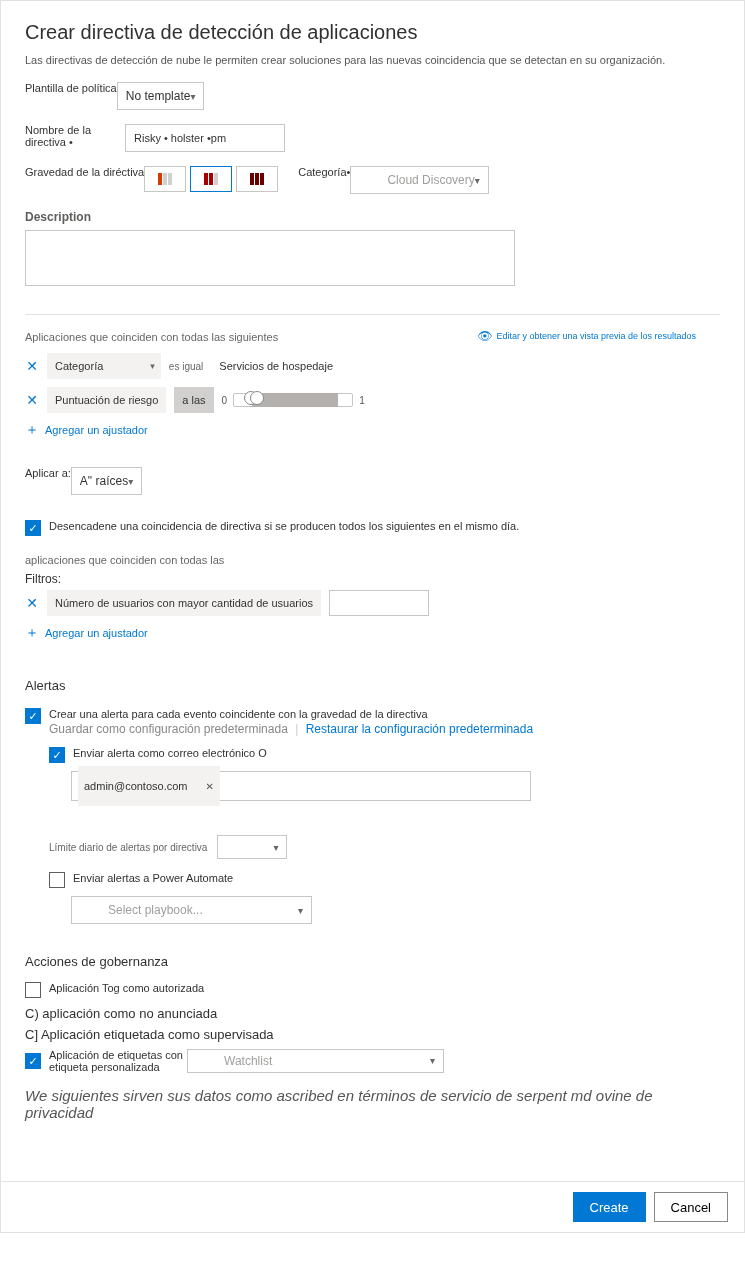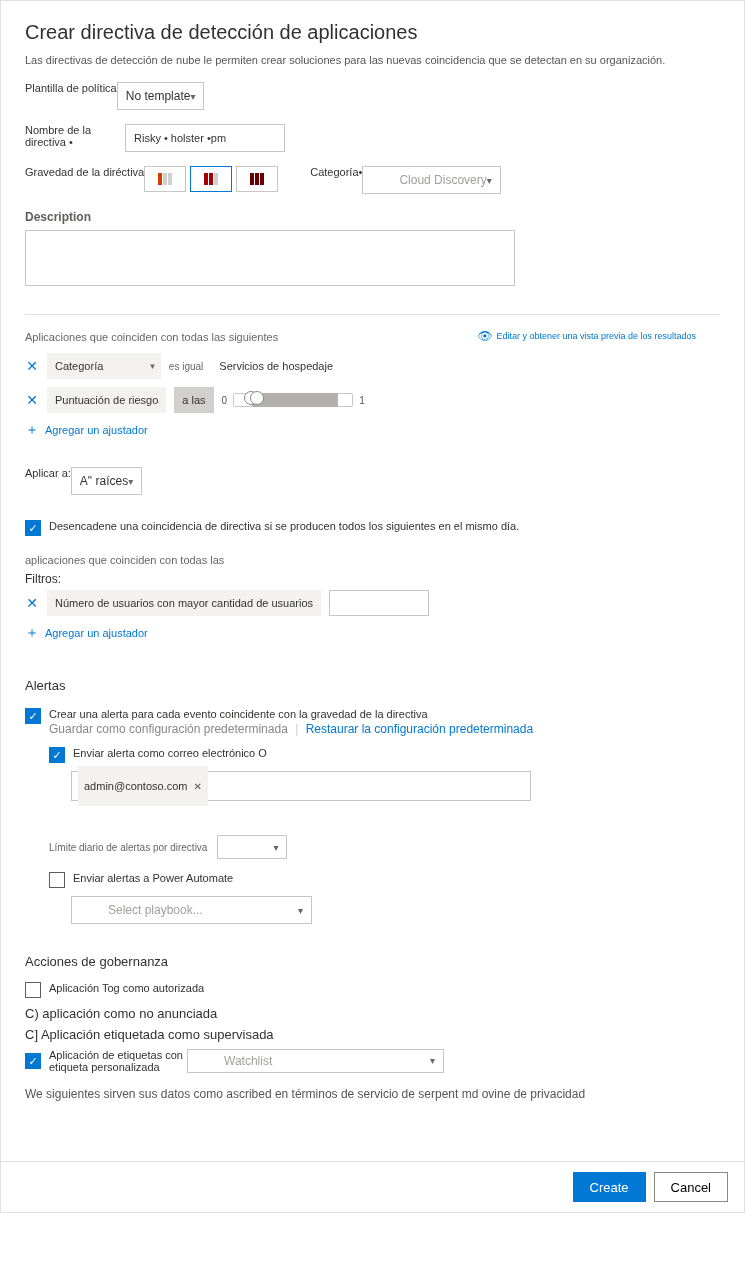"Gravedad de la diréctiva" .row { gap: 32px -> 20px }
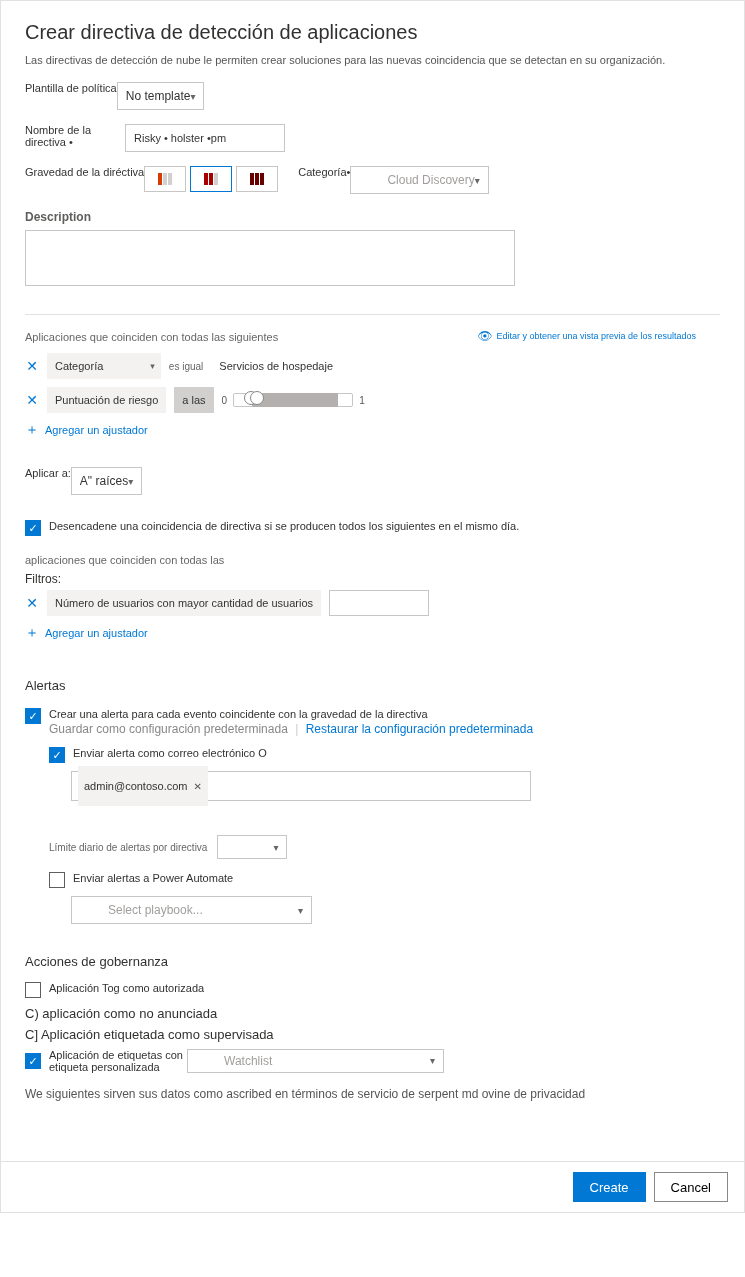"admin@contoso.com" .tag { gap: 6px -> 18px }
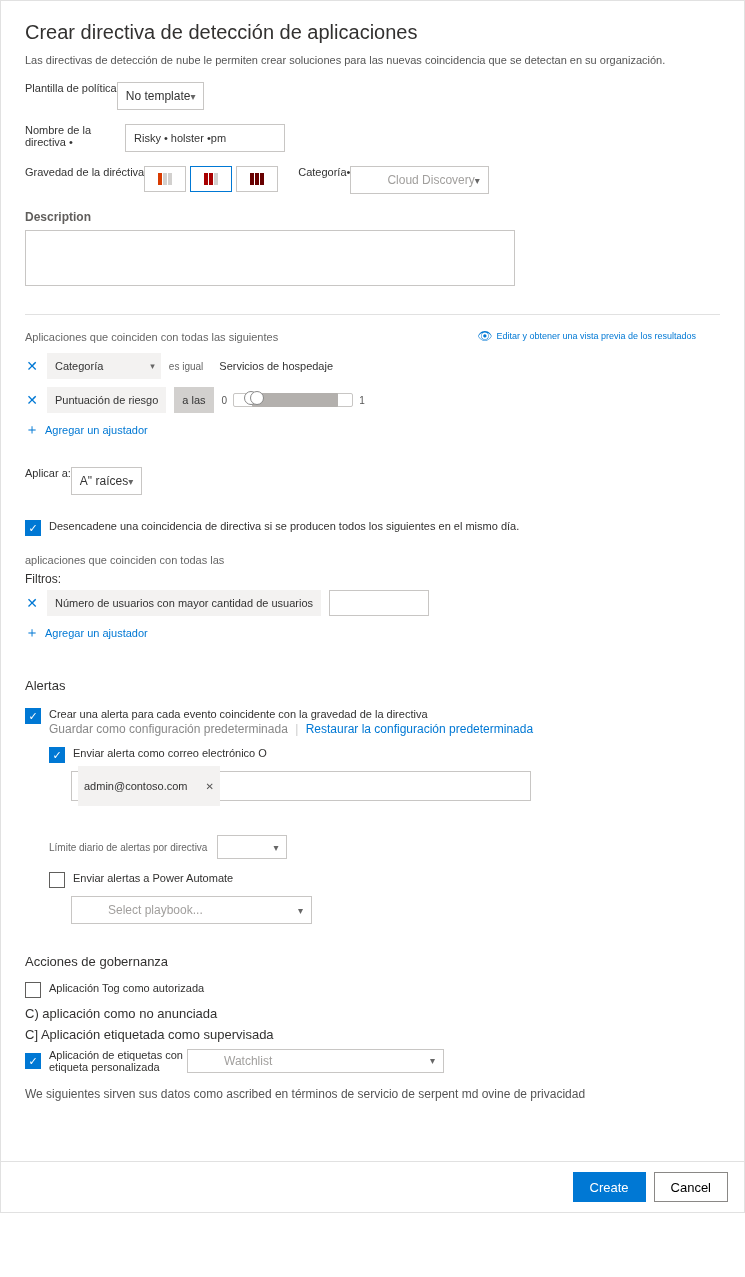"We siguientes sirven sus datos" .policy-note { font-size: 12px -> 15px; font-style: none -> italic }
